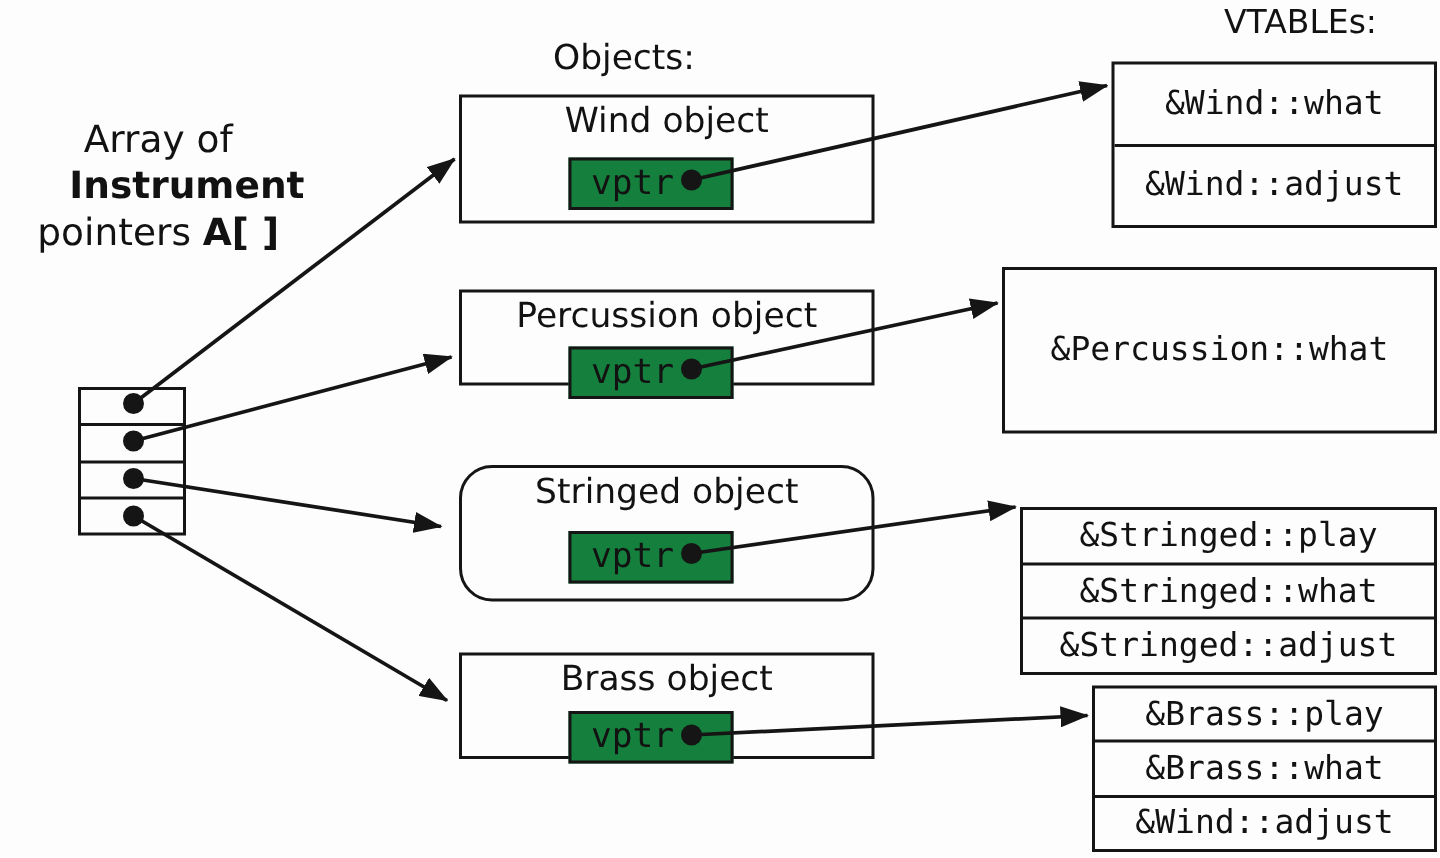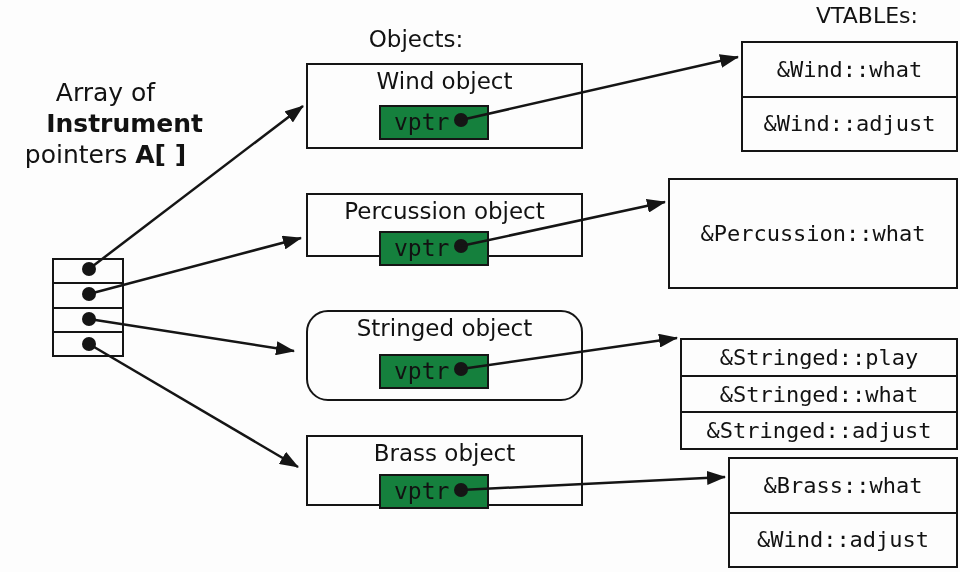"&Brass::play" div.vt-row { html: none -> <div>&amp;Brass::play</div> }
